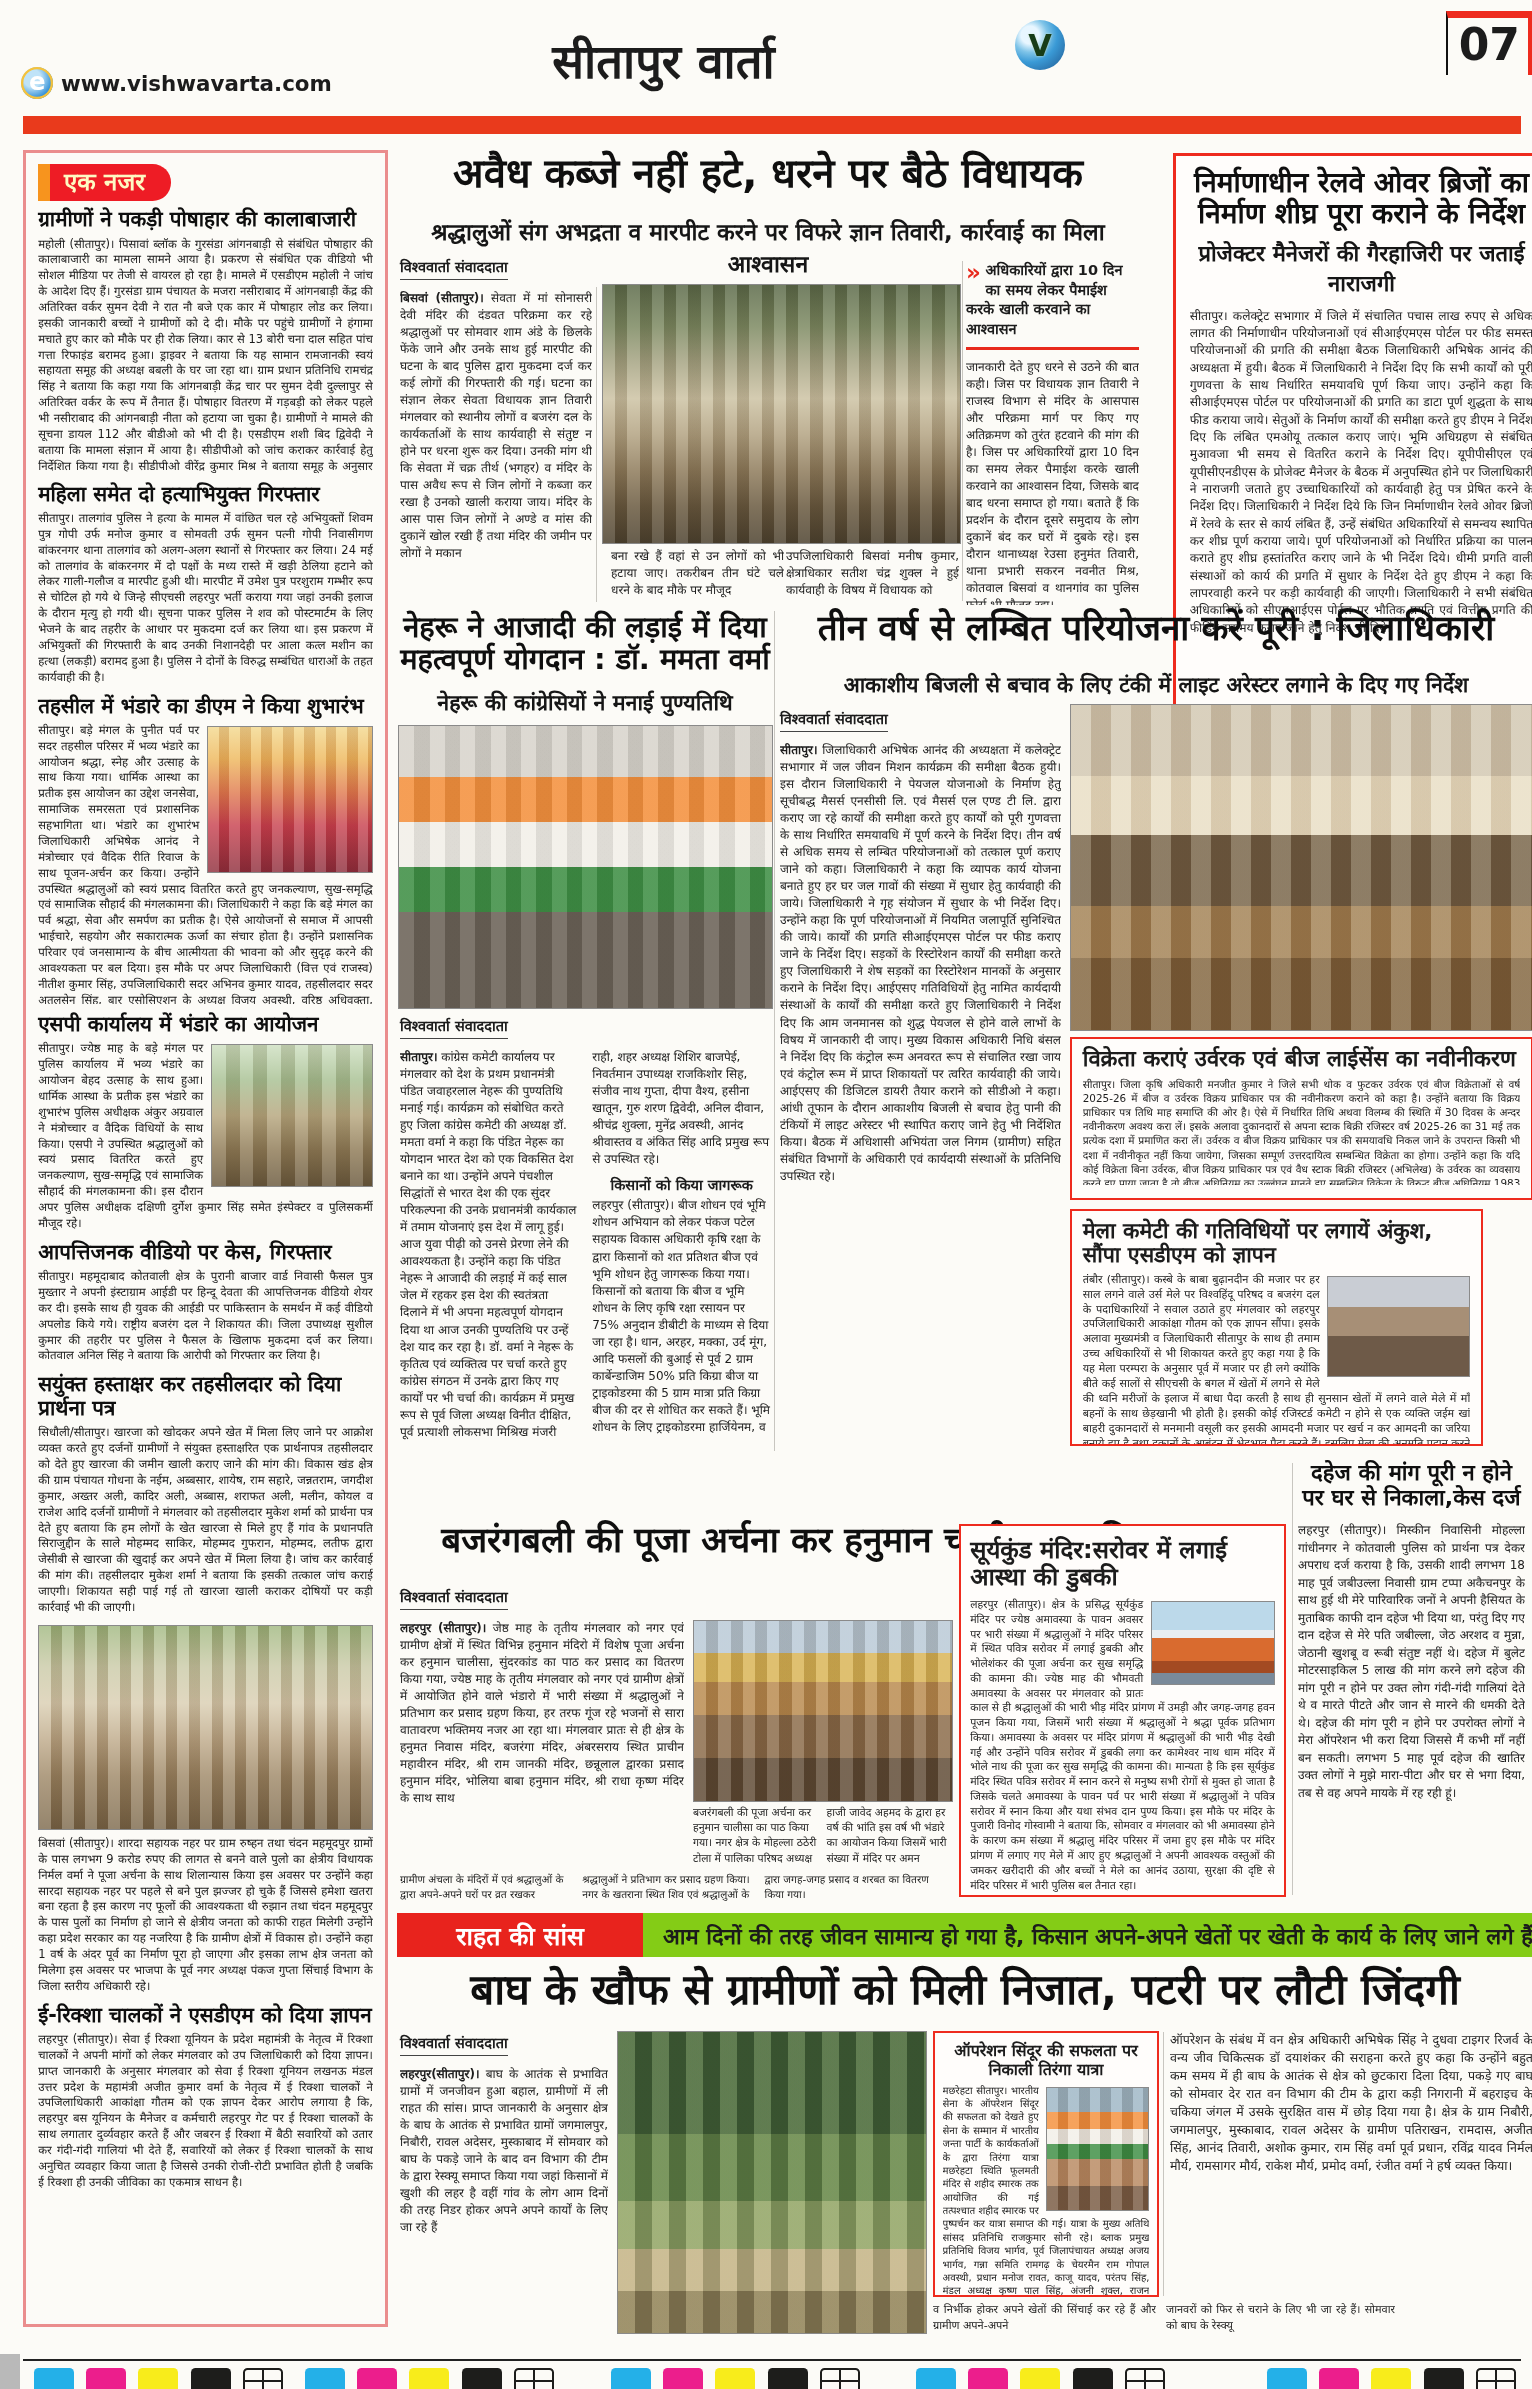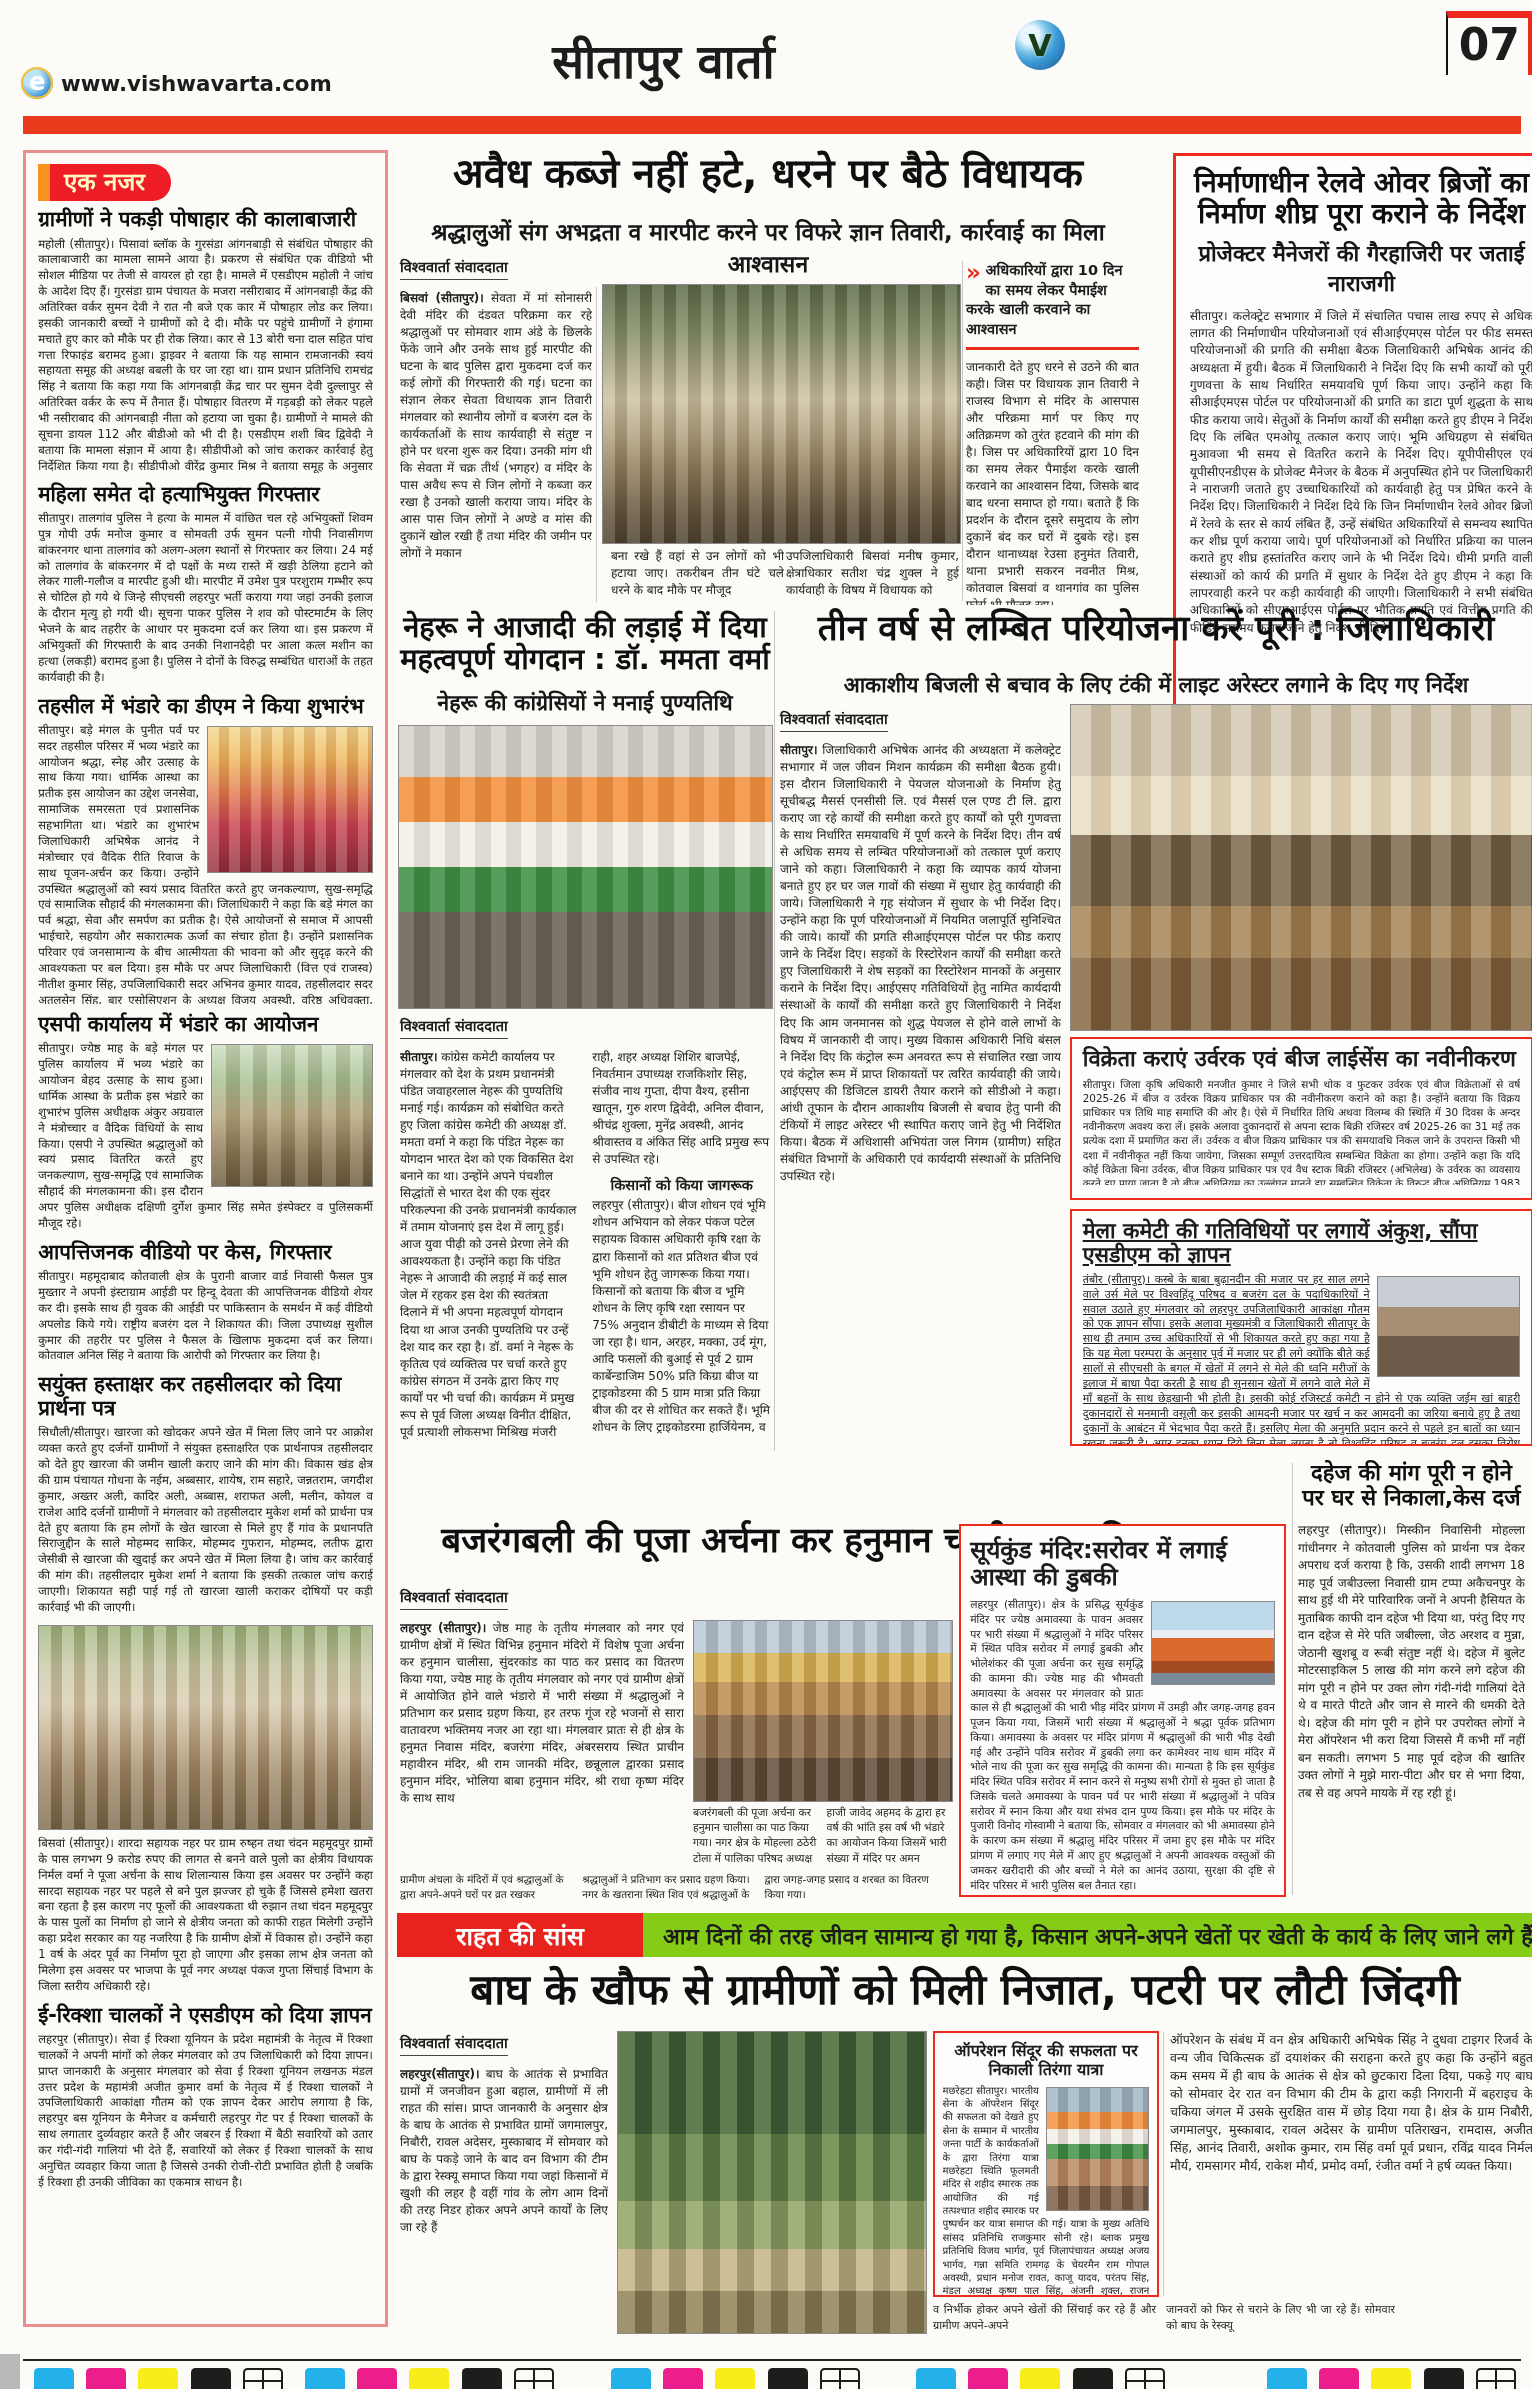"मेला कमेटी की गतिविधियों पर" div.abs { text-decoration: underline -> none; width: 463px -> 413px }
